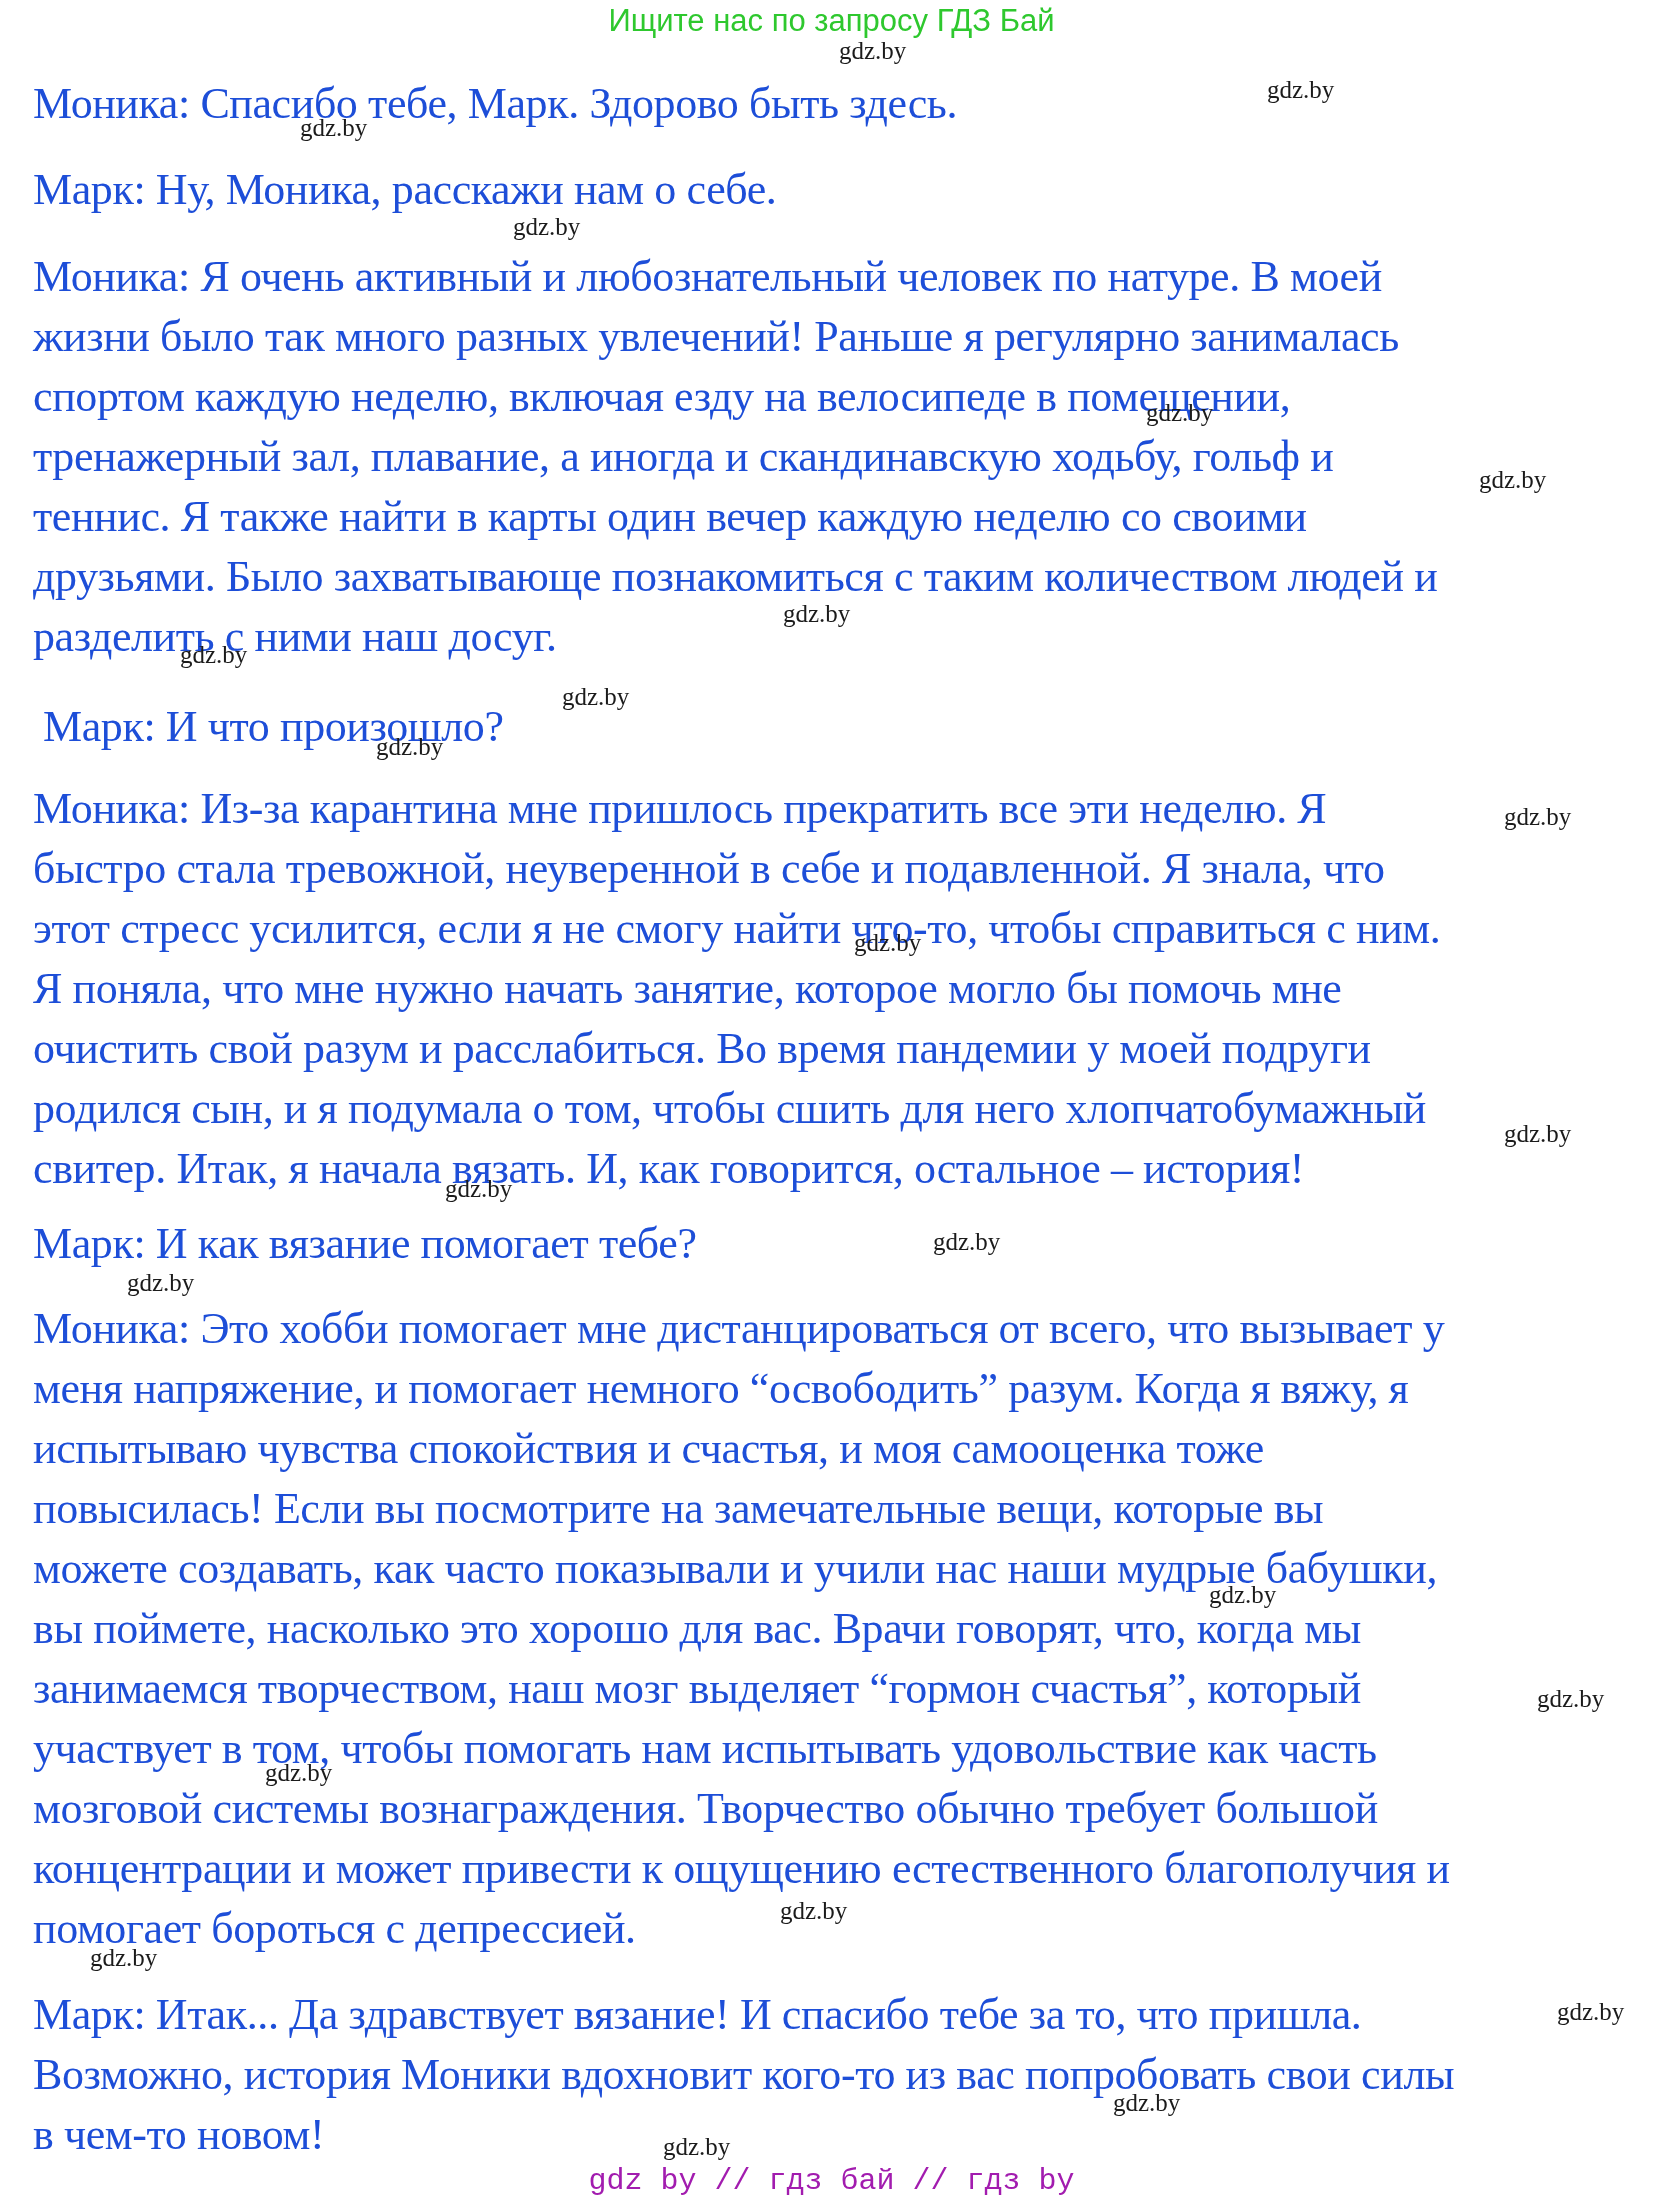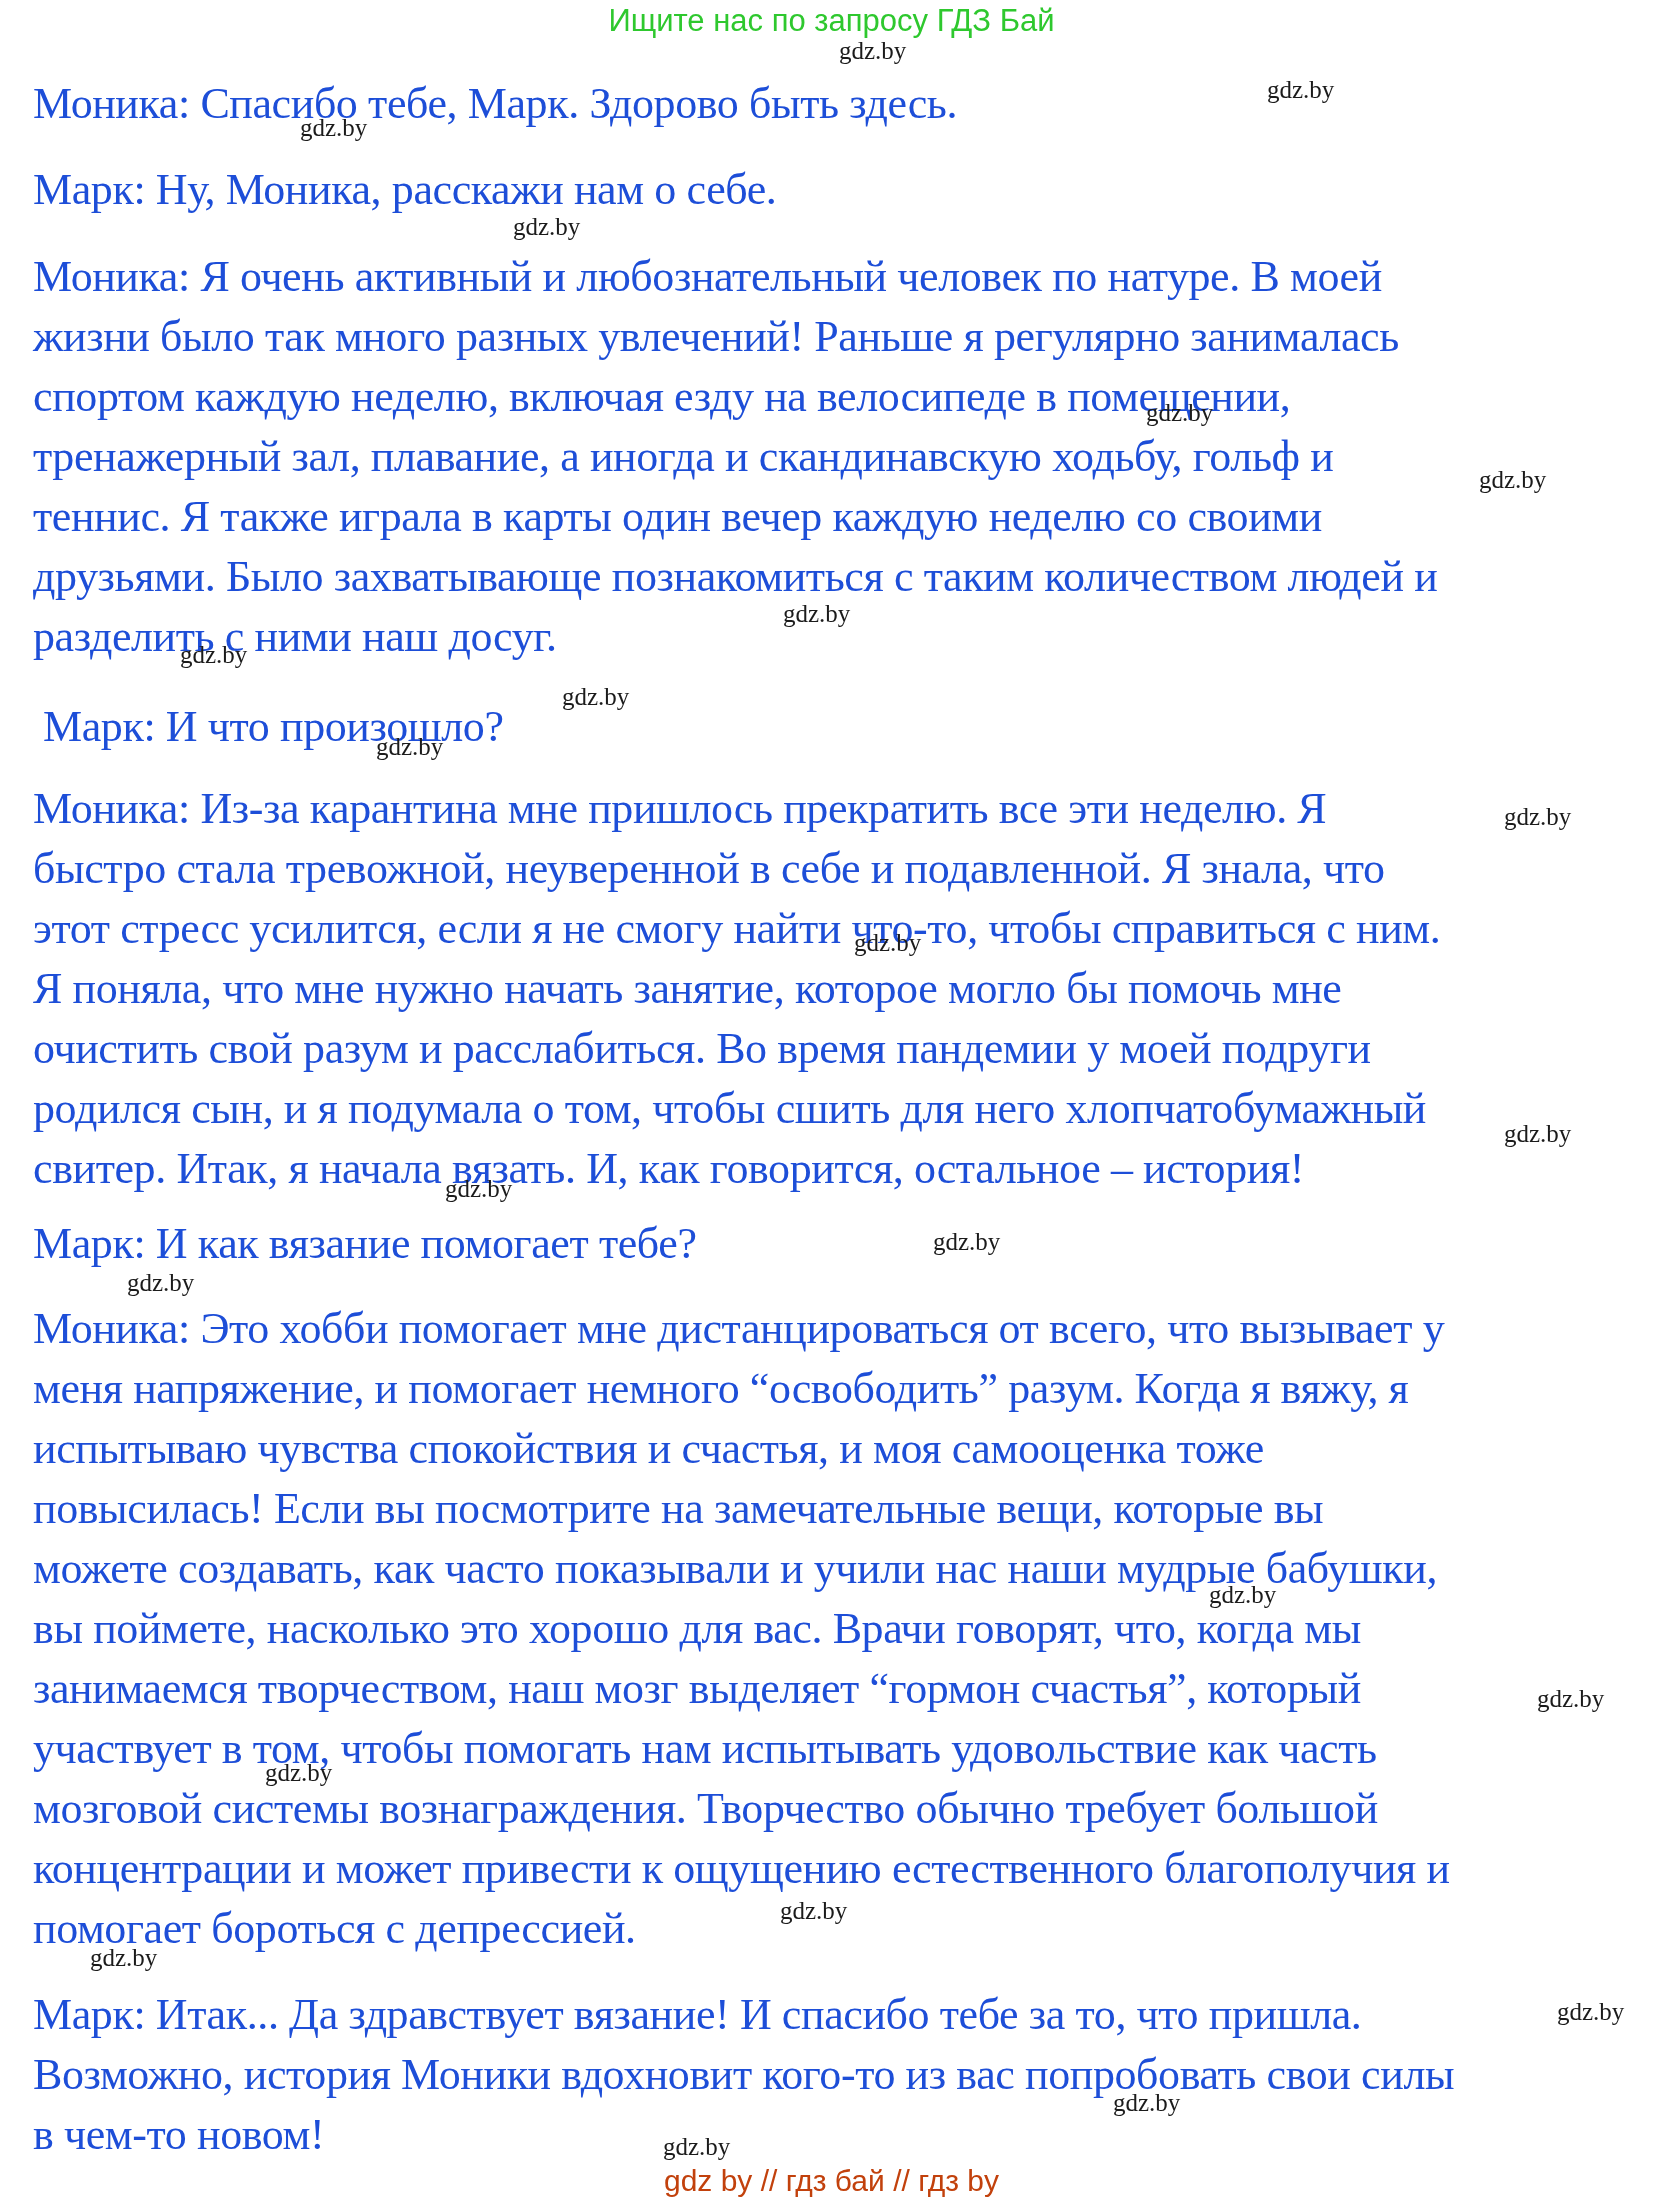"теннис. Я также играла в" div.line { text: играла -> найти }
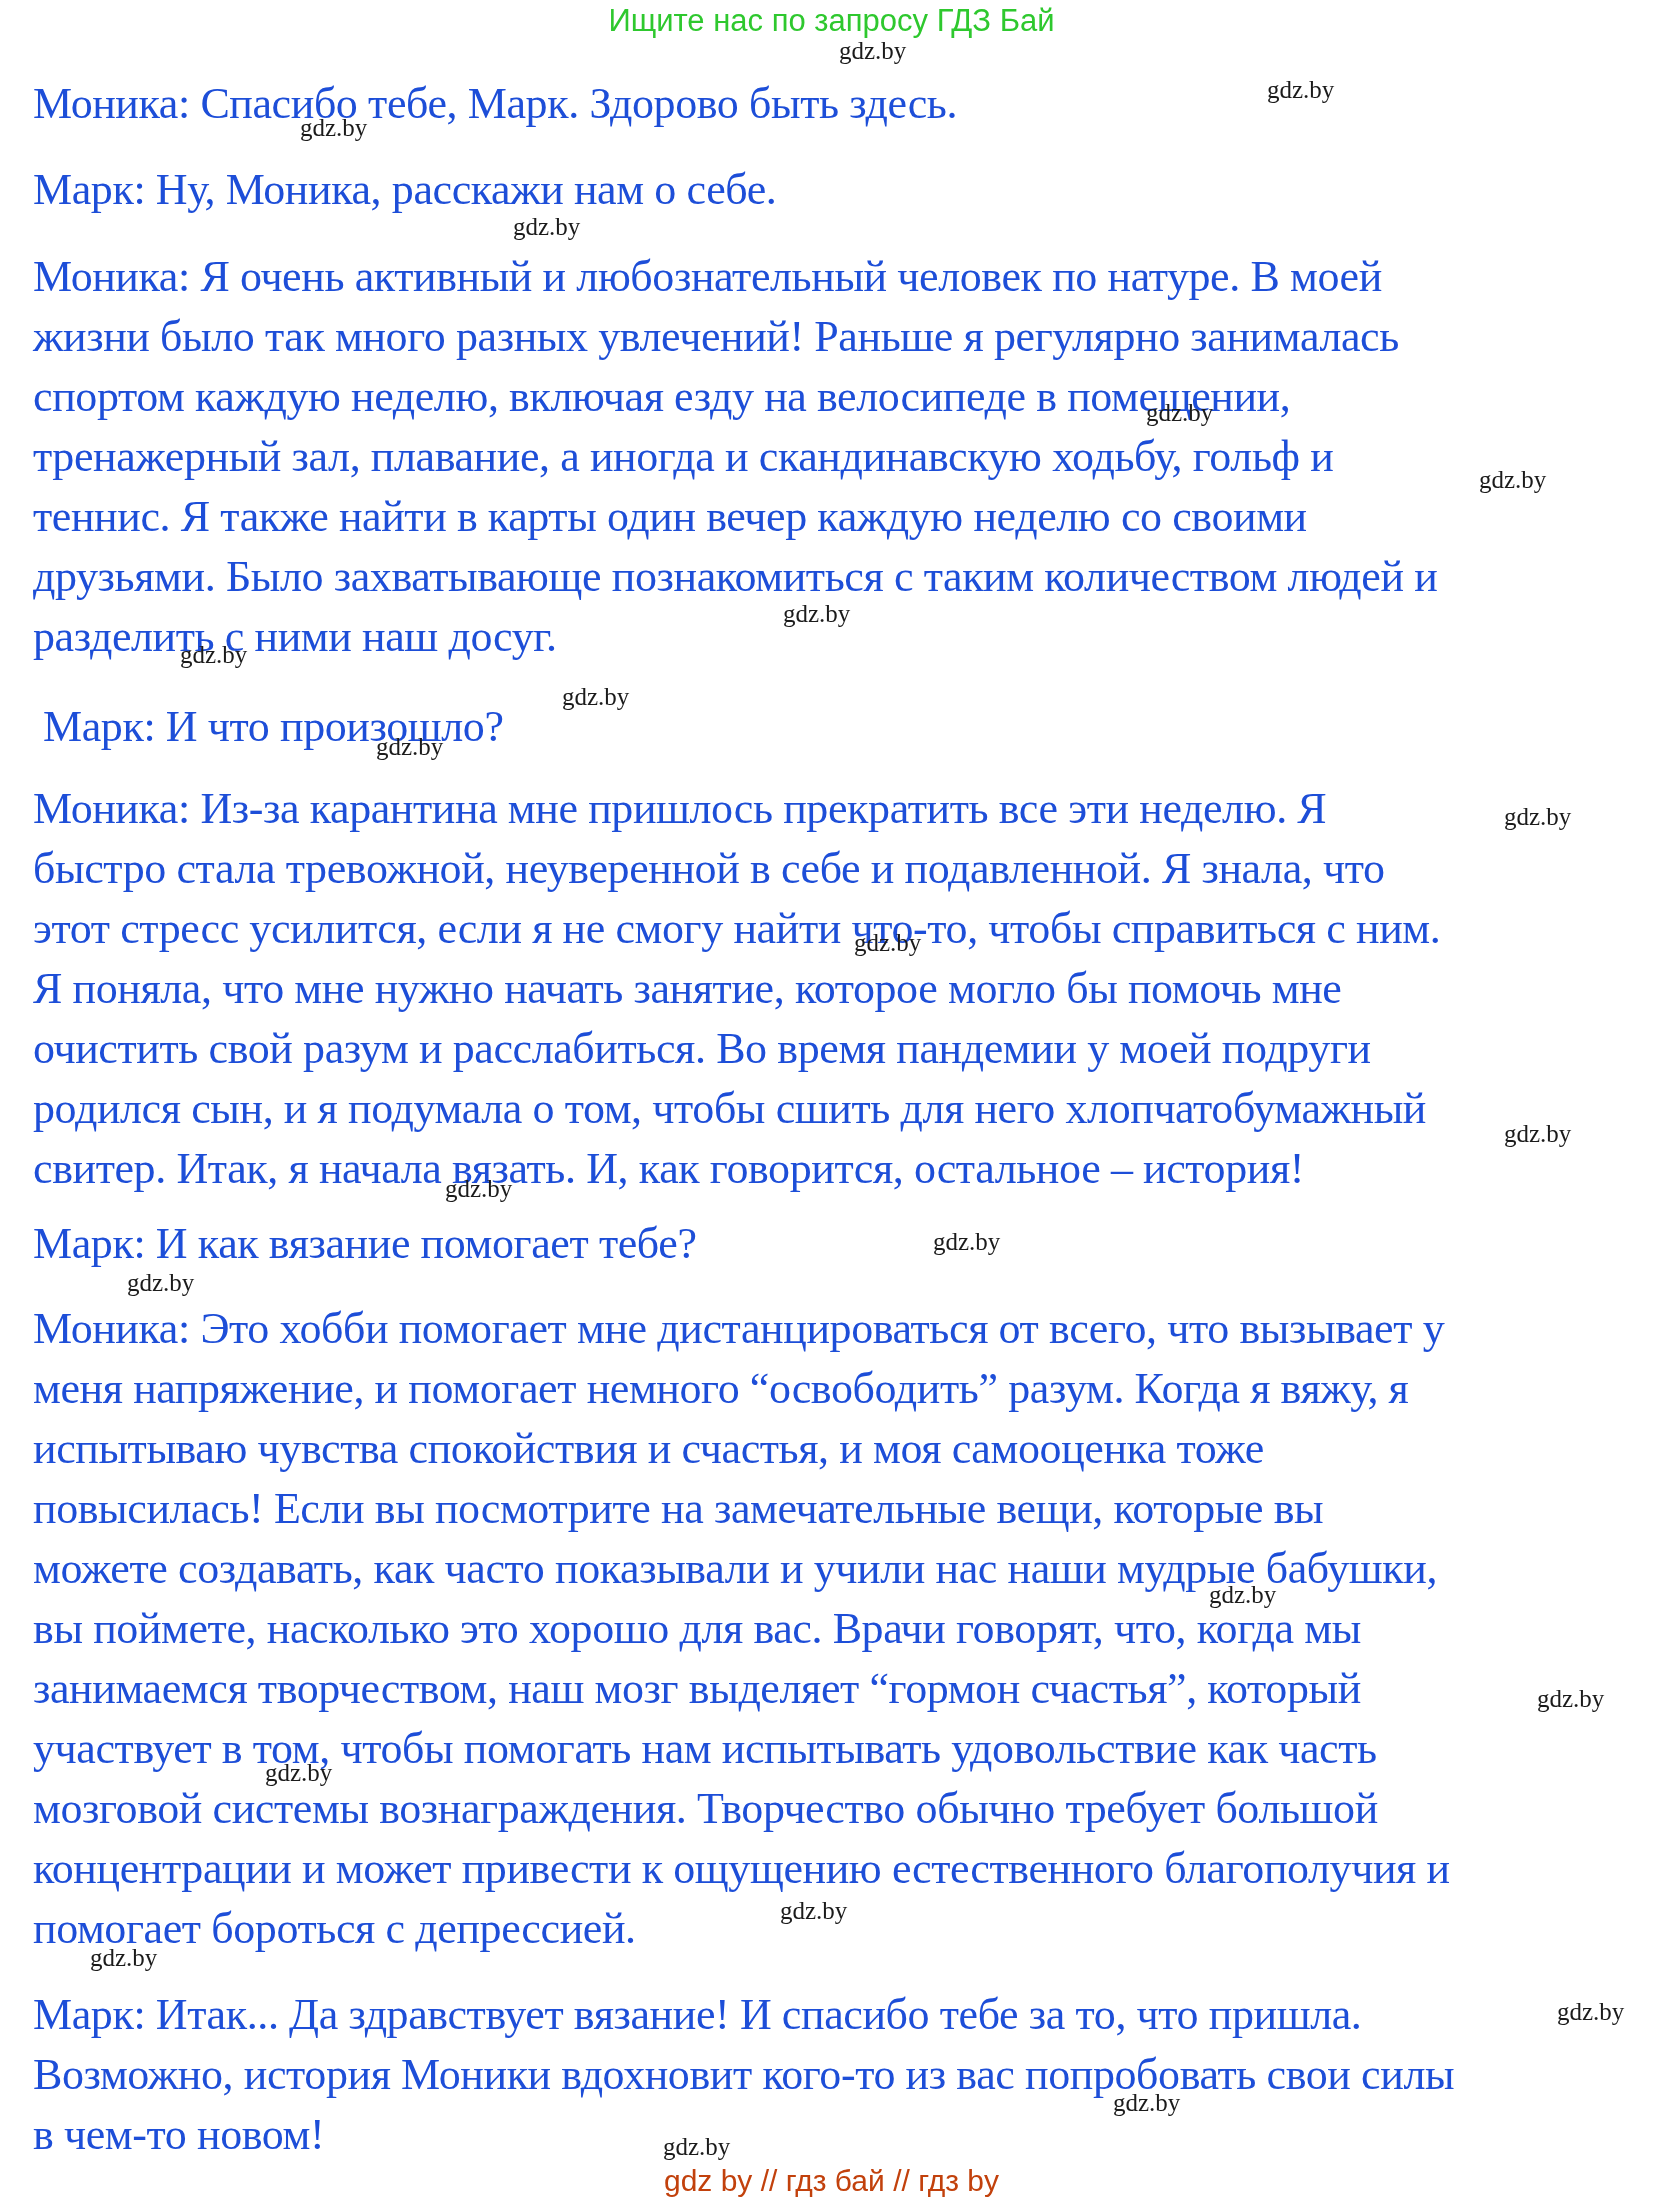"gdz by // гдз бай" div.footer { color: #c2410c -> #a21caf; font-family: none -> Liberation Mono, monospace }
